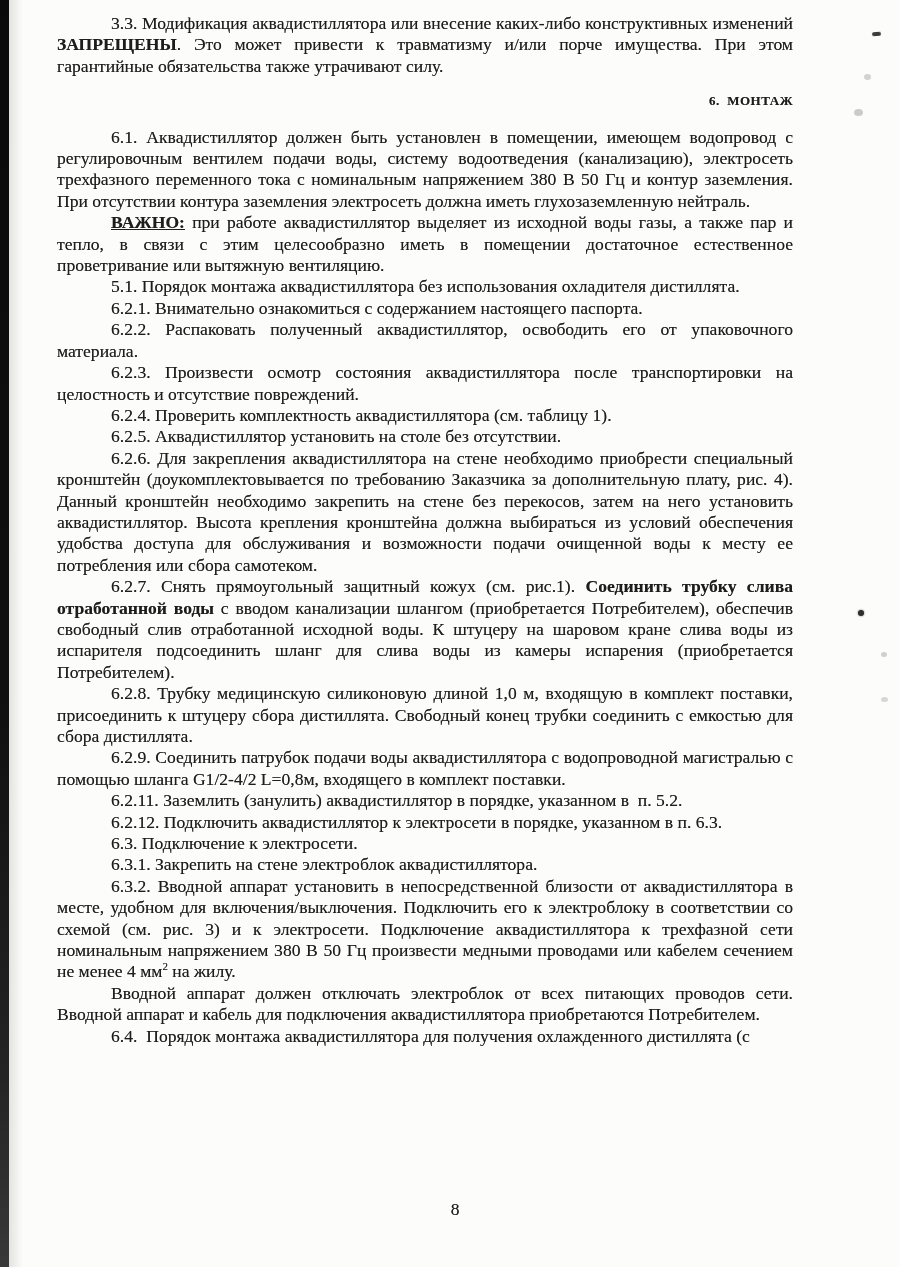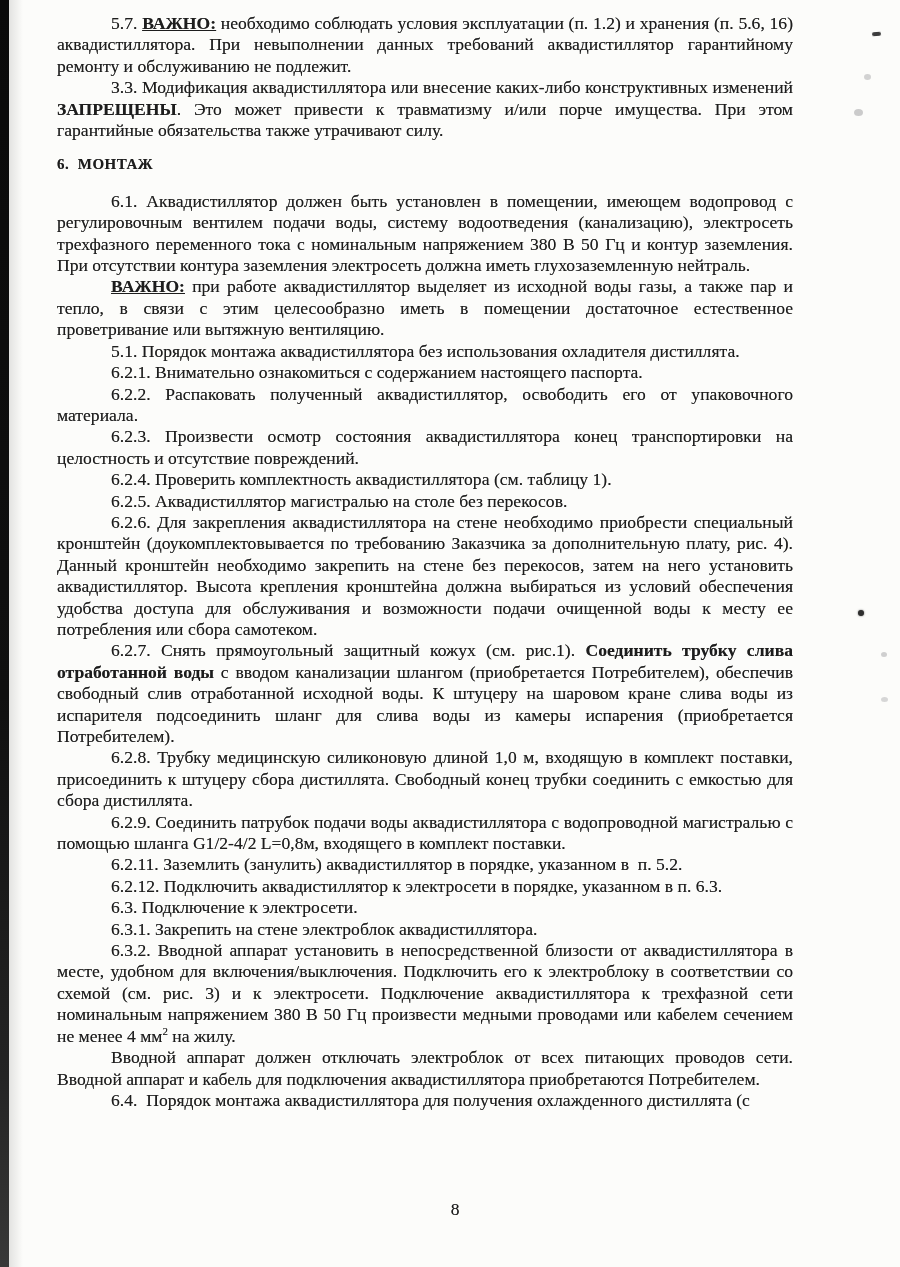"5.7. ВАЖНО: необходимо соблюдать условия" p.para { html: <p><span>5.7.&nbsp;</span><span>ВАЖНО:</span><span> необходимо соблюдать условия эксплуатации (п. 1.2) и хранения (п. 5.6, 16) аквадистиллятора. При невыполнении данных требований аквадистиллятор гарантийному ремонту и обслуживанию не подлежит.</span></p> -> none }
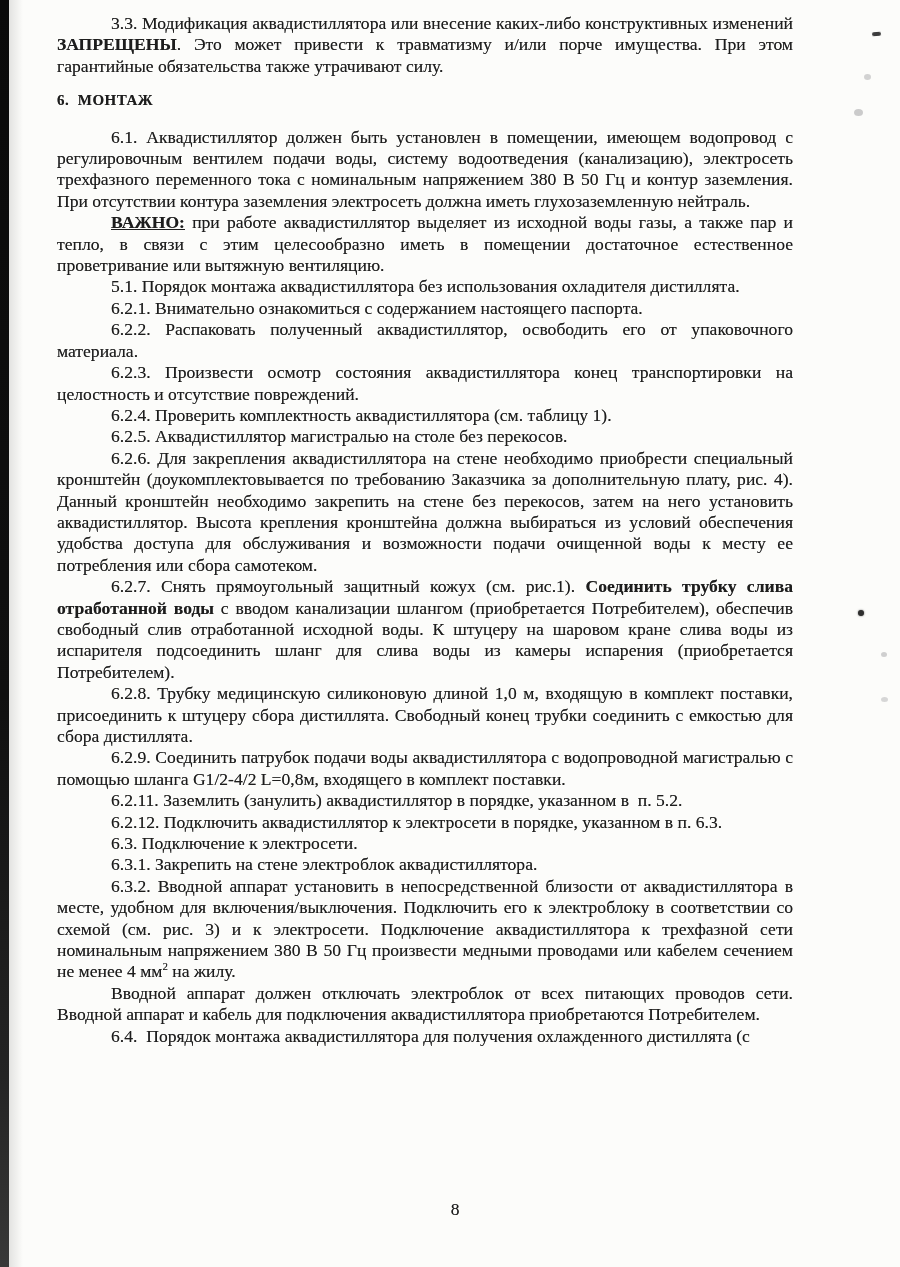"6. МОНТАЖ" .heading { font-size: 15px -> 13px; text-align: left -> right }
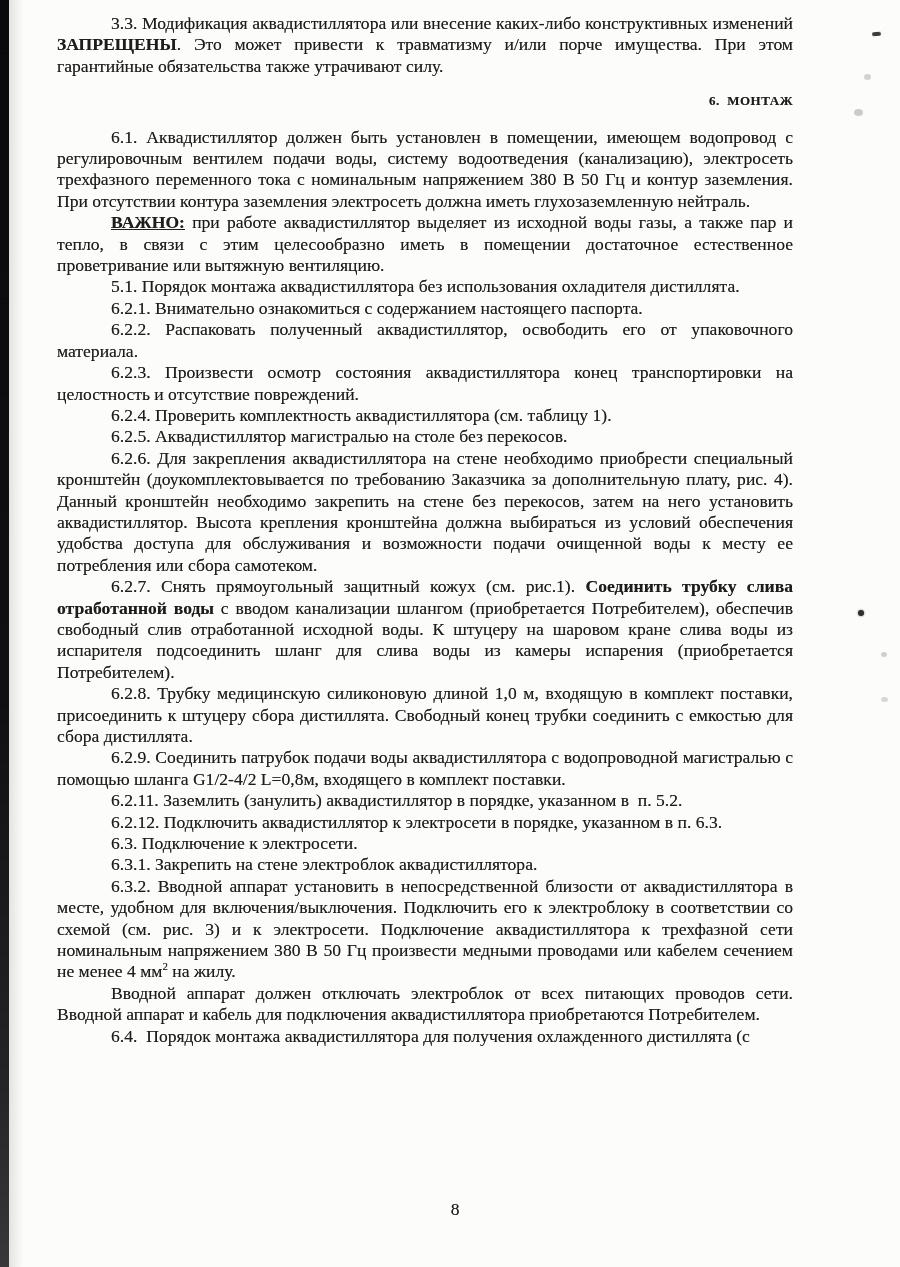"6.2.3. Произвести осмотр состояния" span { text: конец -> после }
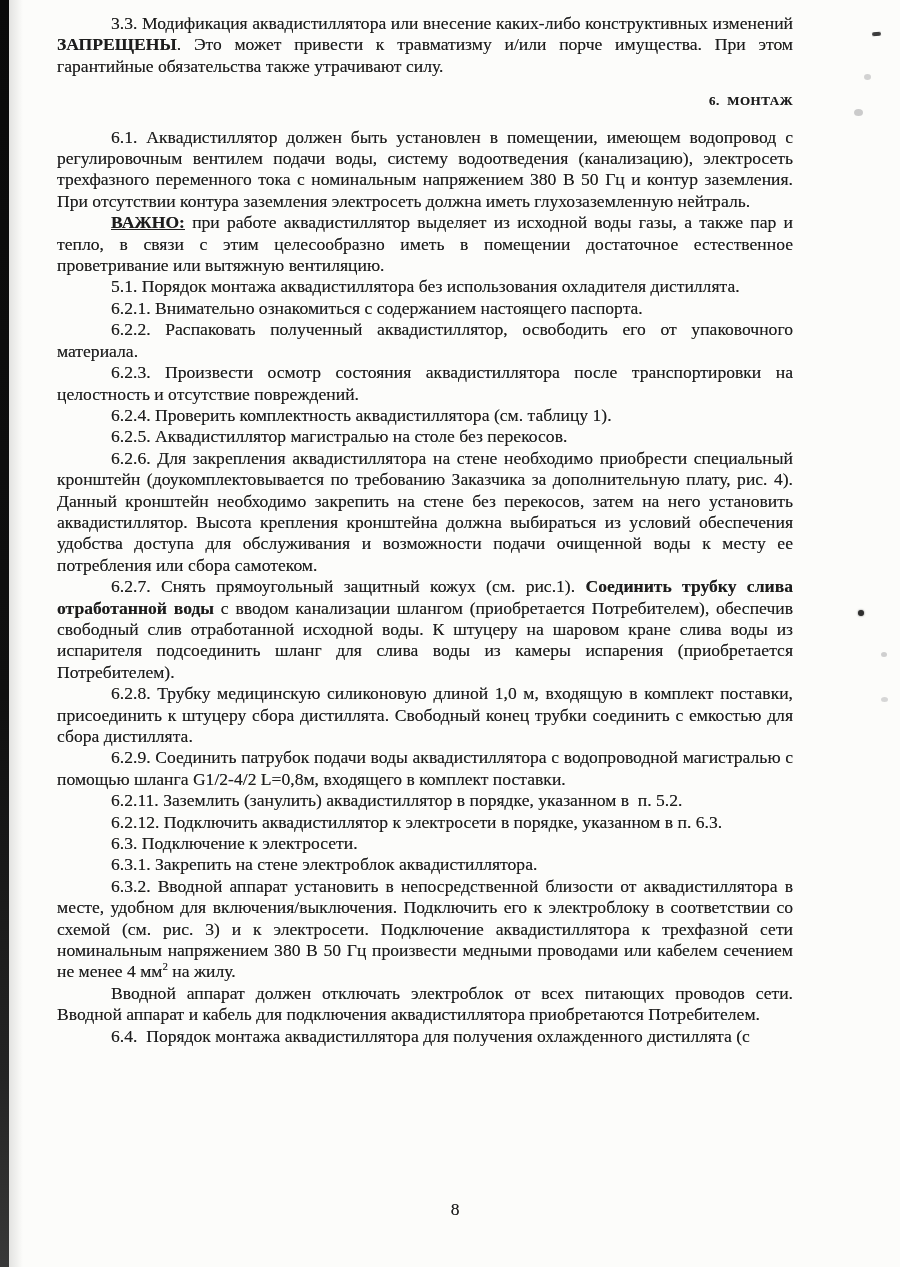"6.2.5. Аквадистиллятор магистралью на" span { text: магистралью на столе без перекосов -> установить на столе без отсутствии }
